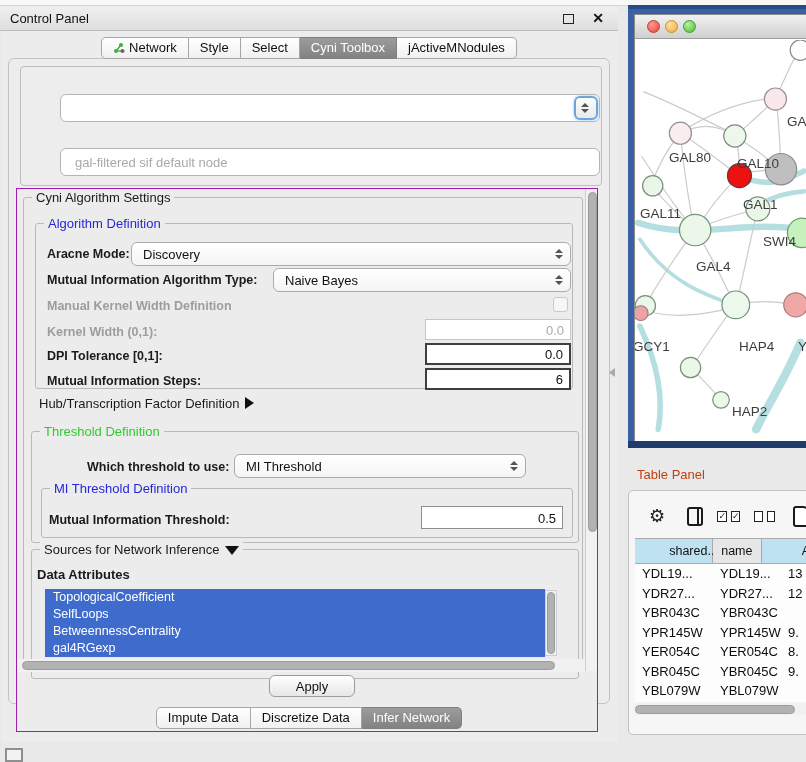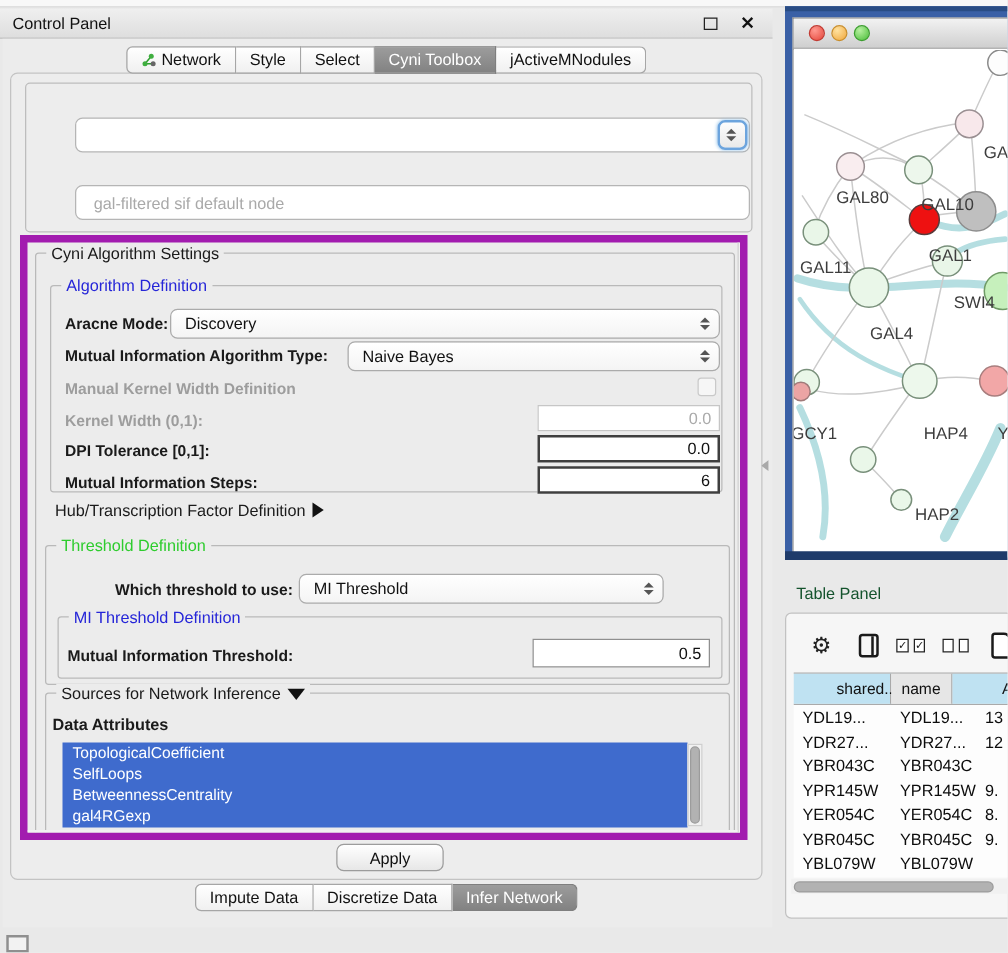"Cyni Algorithm Settings" .scrollarea { border: 6px solid #a21caf -> 1px solid #a21caf; height: 484px -> 544px }
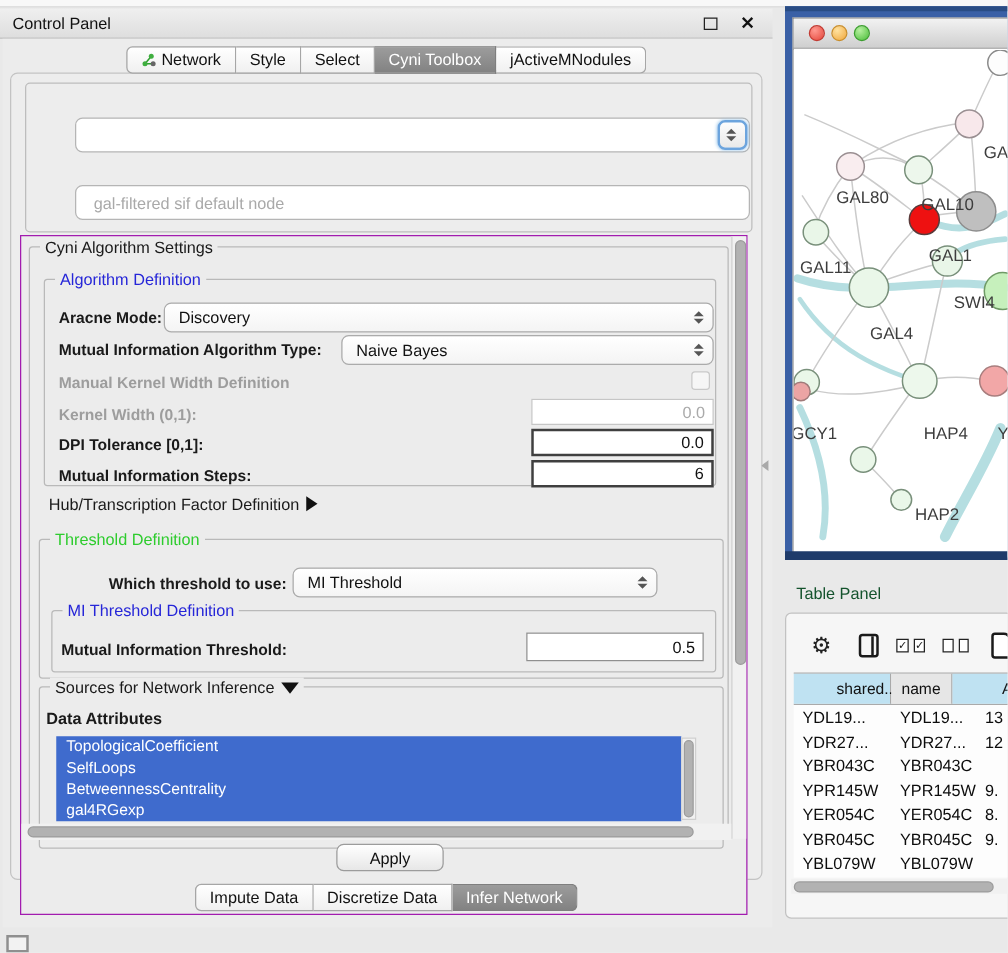"Table Panel" .tp-title { color: #14532d -> #c2410c }
